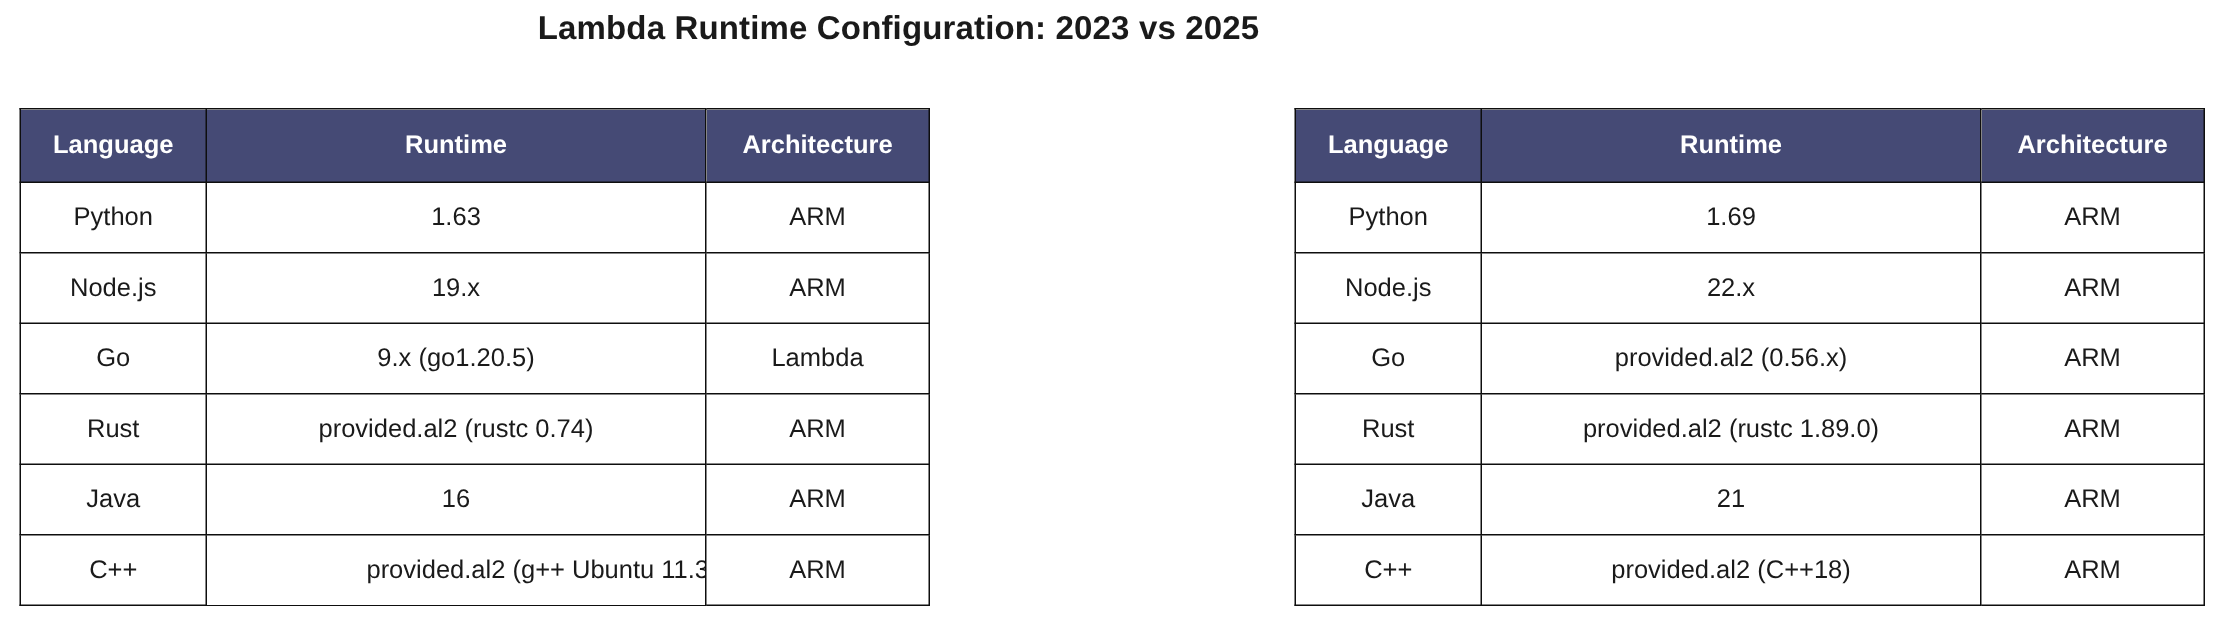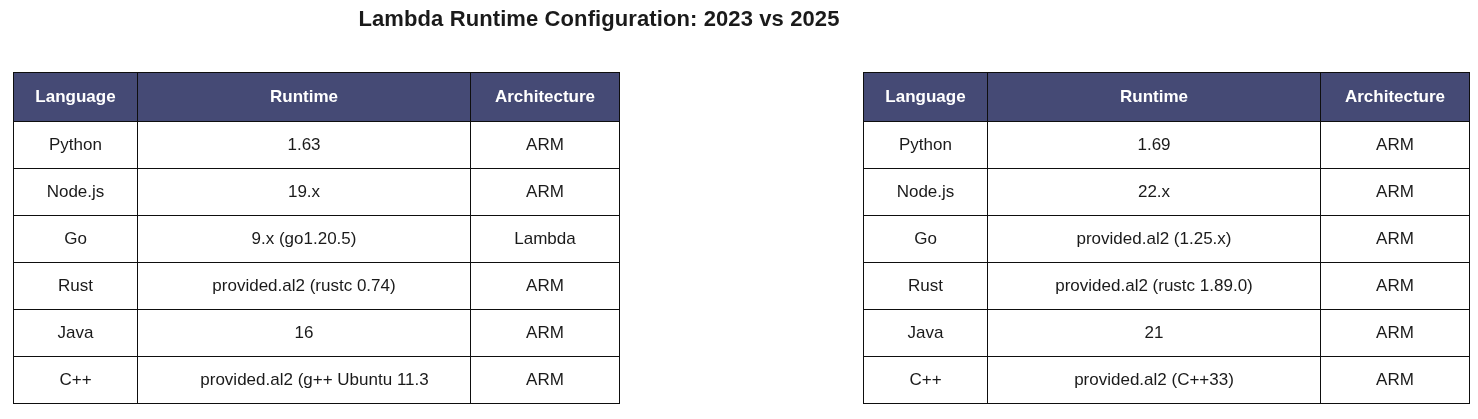"provided.al2 (1.25.x)" td { text: 1.25.x -> 0.56.x }
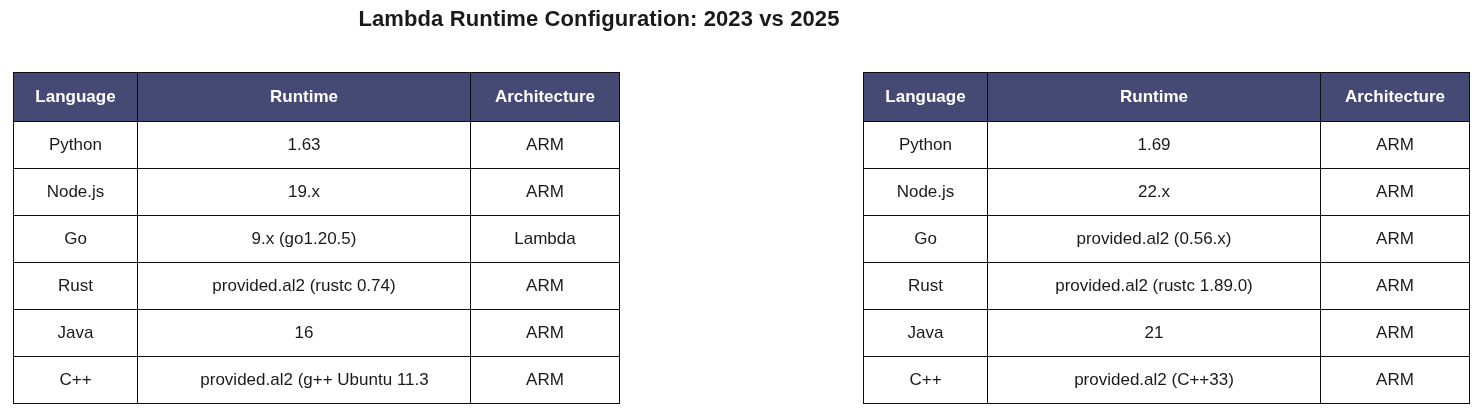"provided.al2 (g++ Ubuntu 11.3" td.clipped .clip-inner { margin-left: none -> 44px }
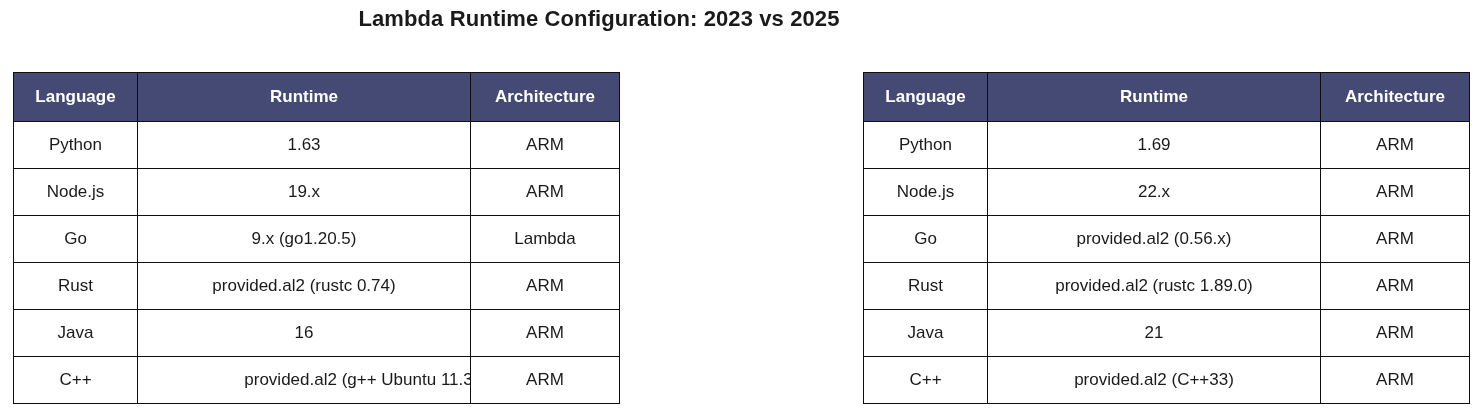"provided.al2 (C++33)" td { text: C++33 -> C++18 }
